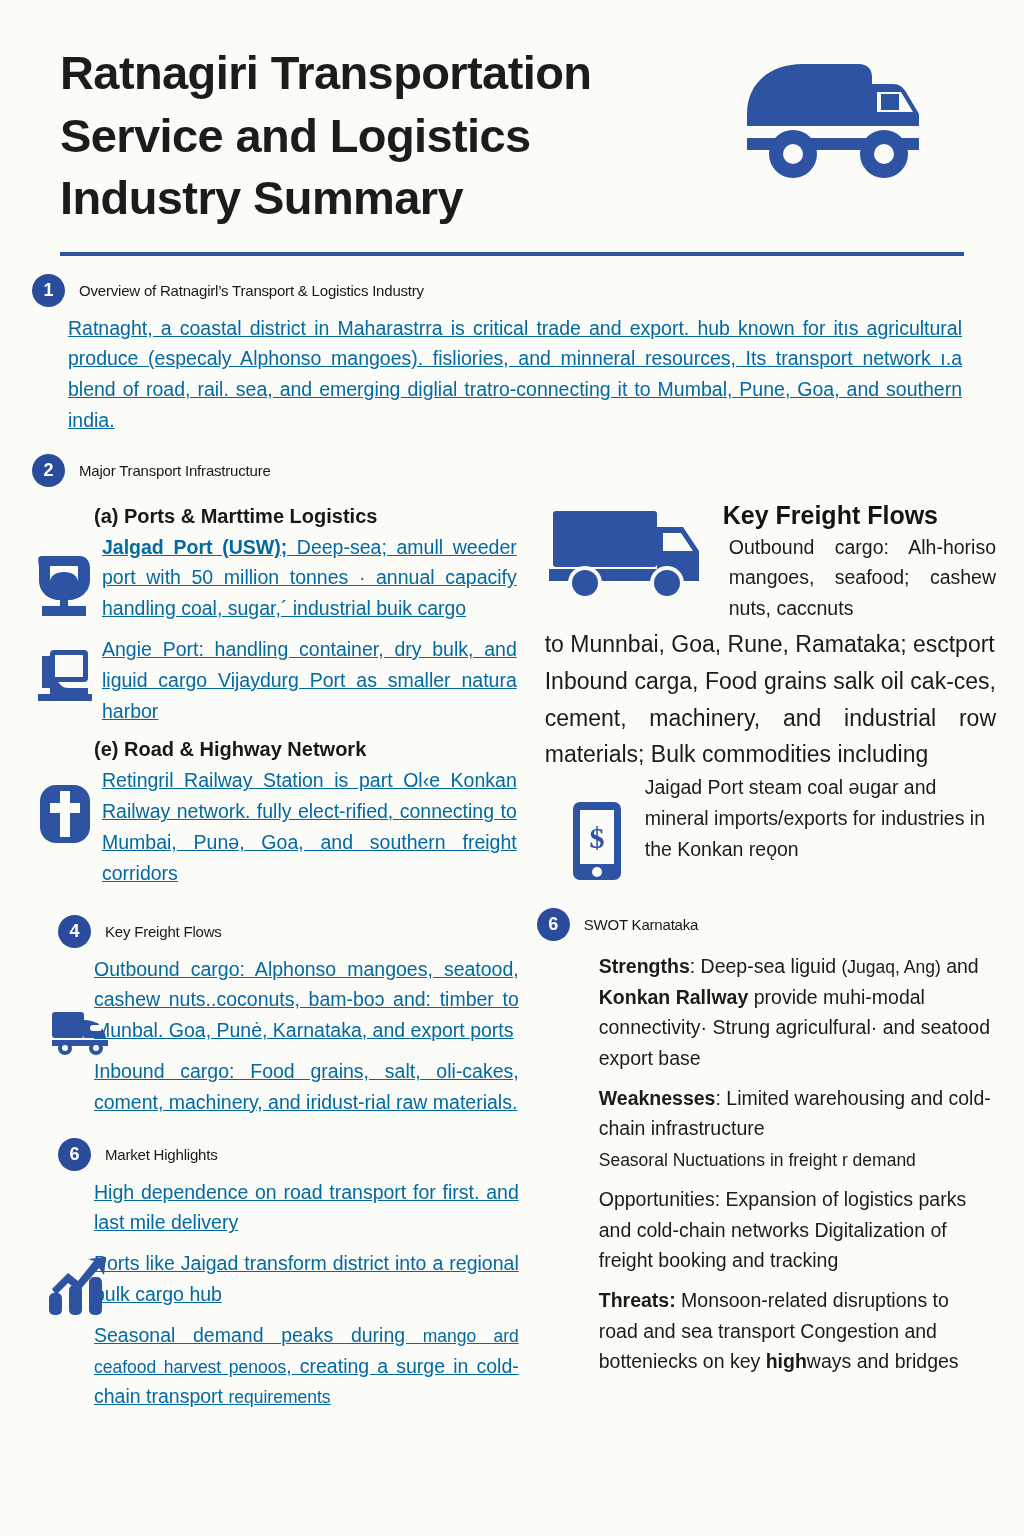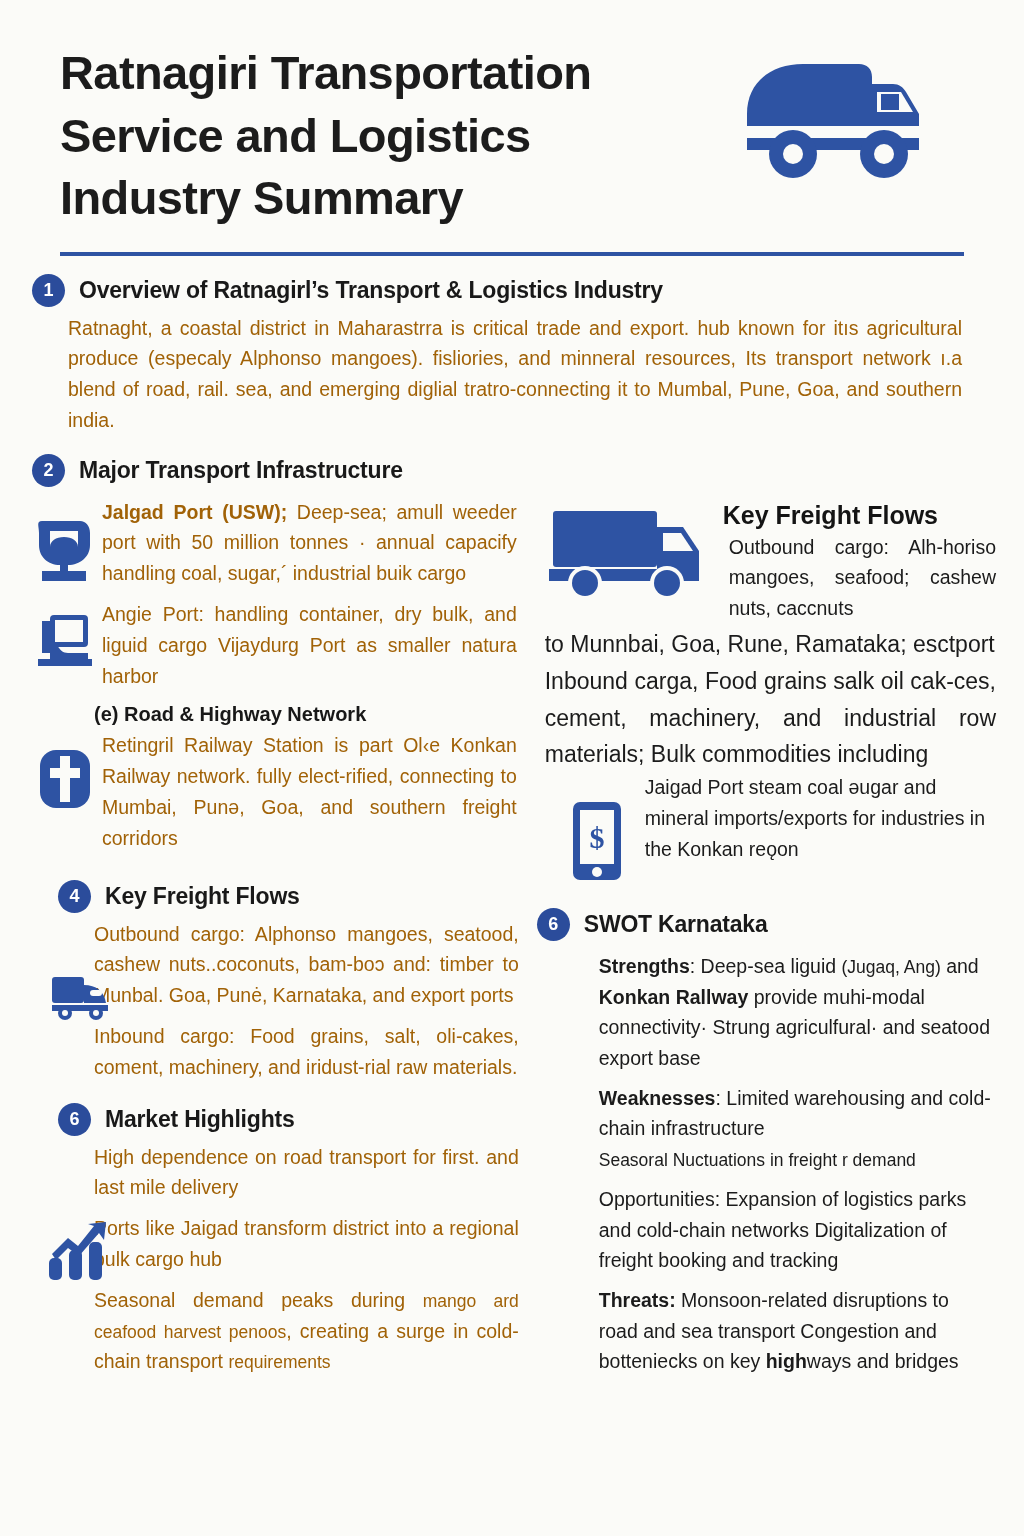"Overview of Ratnagirl’s Transport &" .sec-title { font-size: 23px -> 15px; font-weight: bold -> normal }
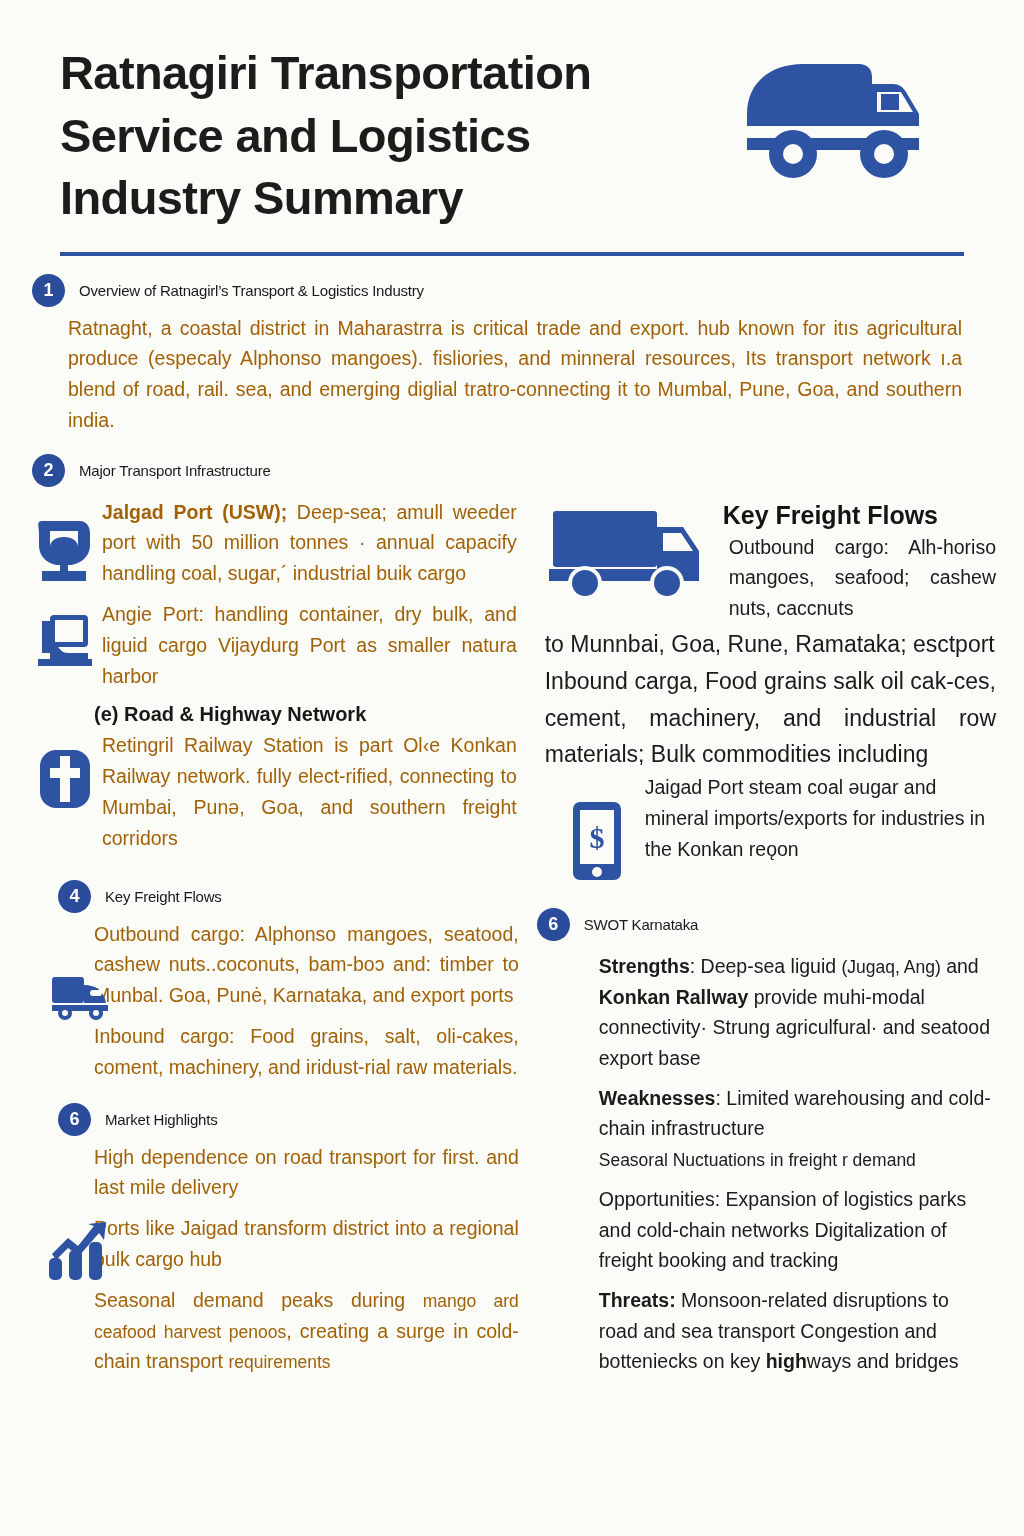"Ratnaght, a coastal district in" .para { color: #a16207 -> #0369a1; text-decoration: none -> underline }
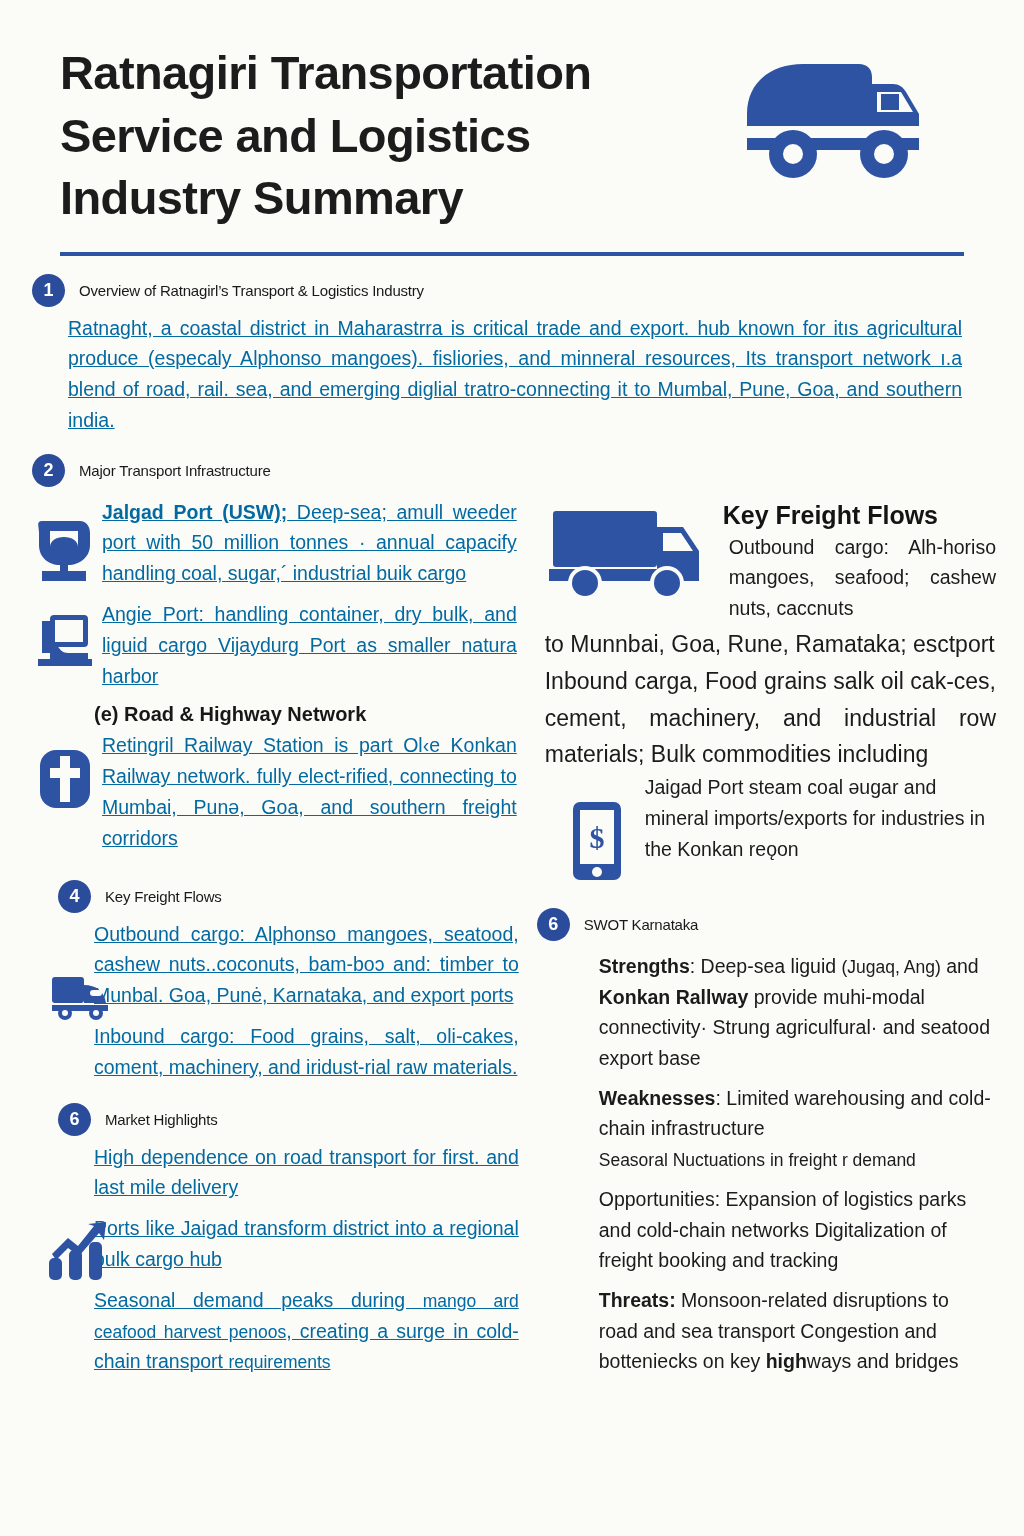"(a) Ports & Marttime Logistics" div.sub-head { html: none -> <div>(a) Ports &amp; Marttime Logistics</div> }
